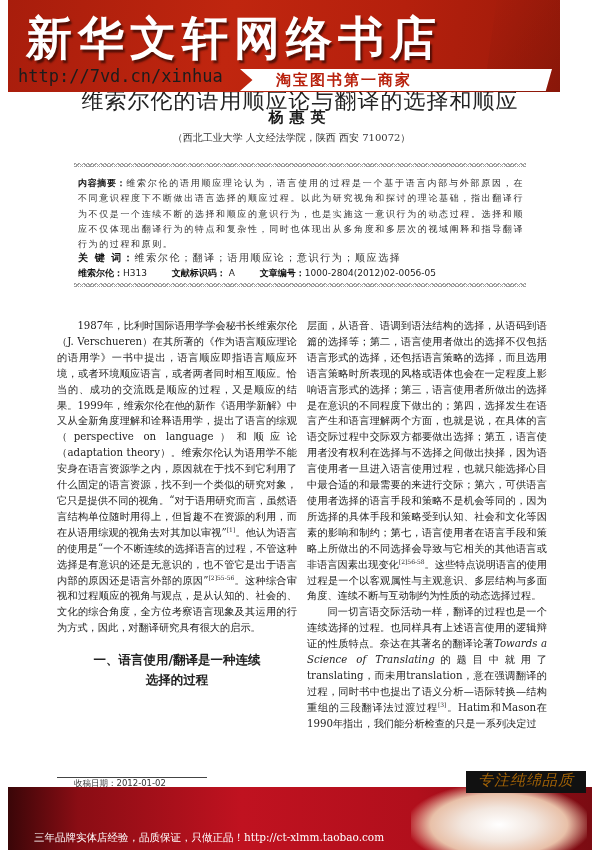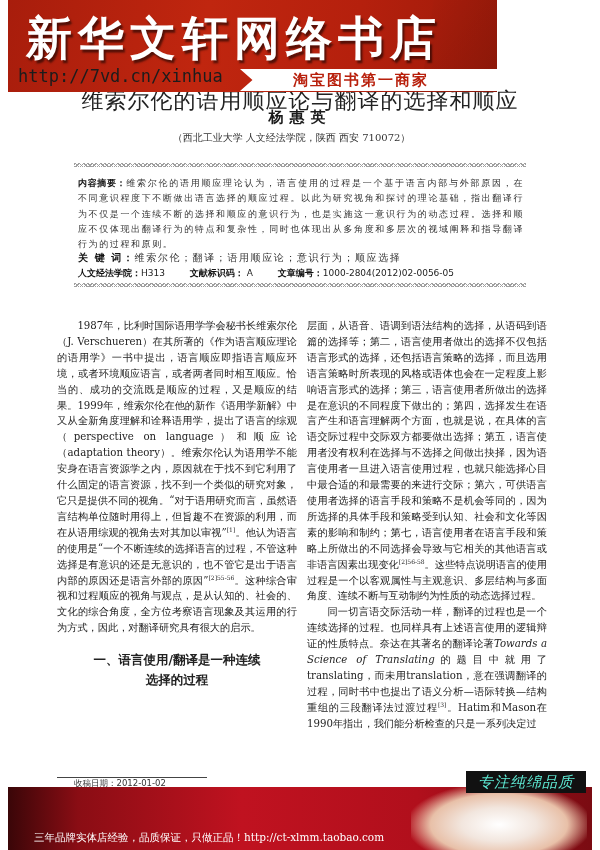"新华文轩网络书店" .top-banner { width: 489px -> 552px }
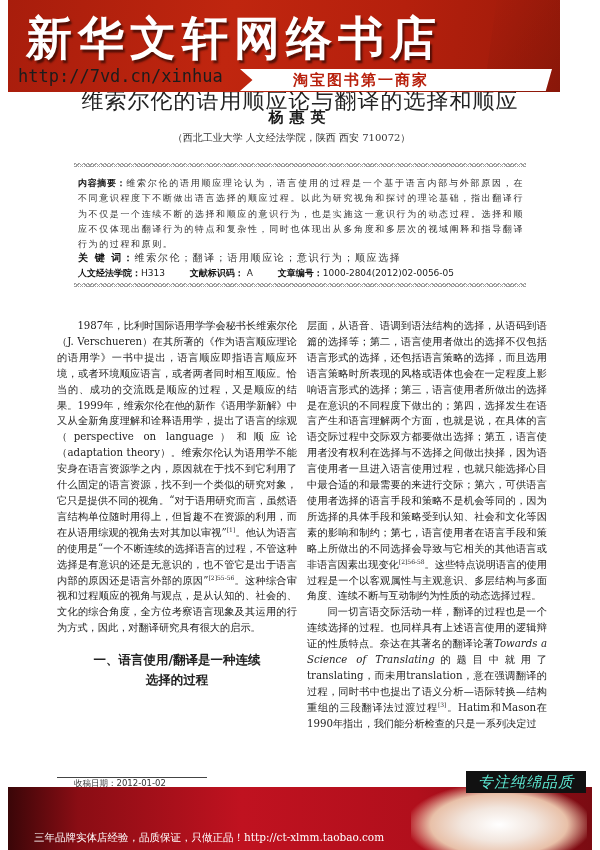"淘宝图书第一商家" .slogan-text { margin-left: 17px -> none }
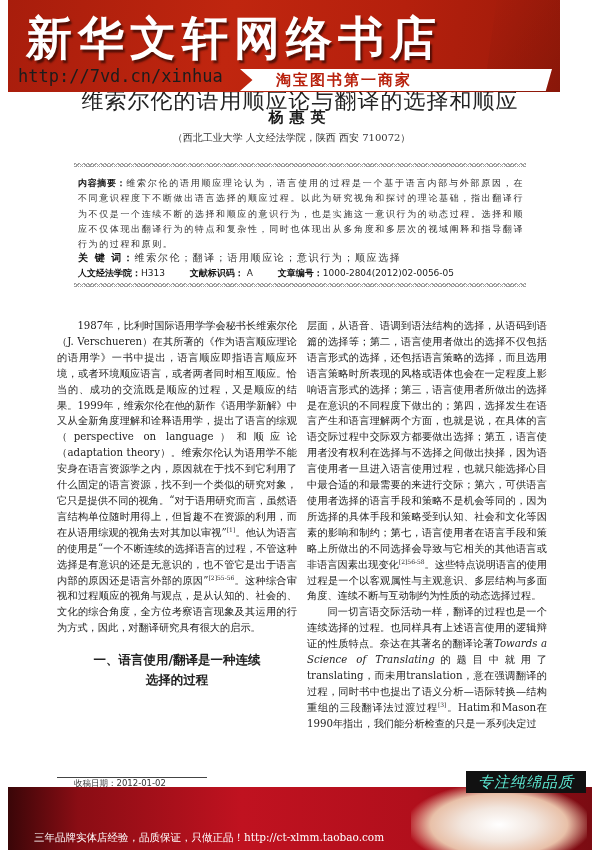"人文经法学院：" span.label { text: 人文经法学院 -> 维索尔伦 }
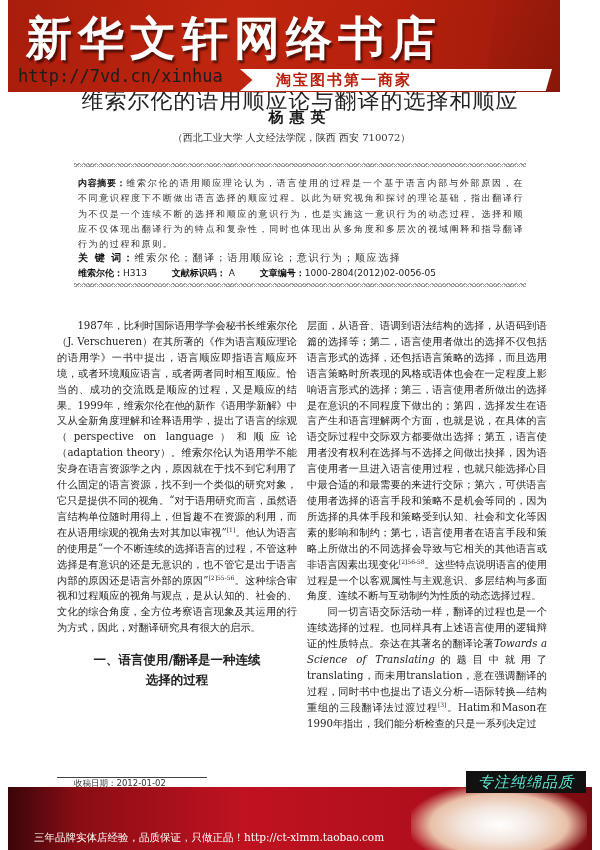"专注纯绵品质" .ad-tag { color: #5eead4 -> #a16207; font-family: Liberation Serif, serif -> Liberation Mono, monospace }
